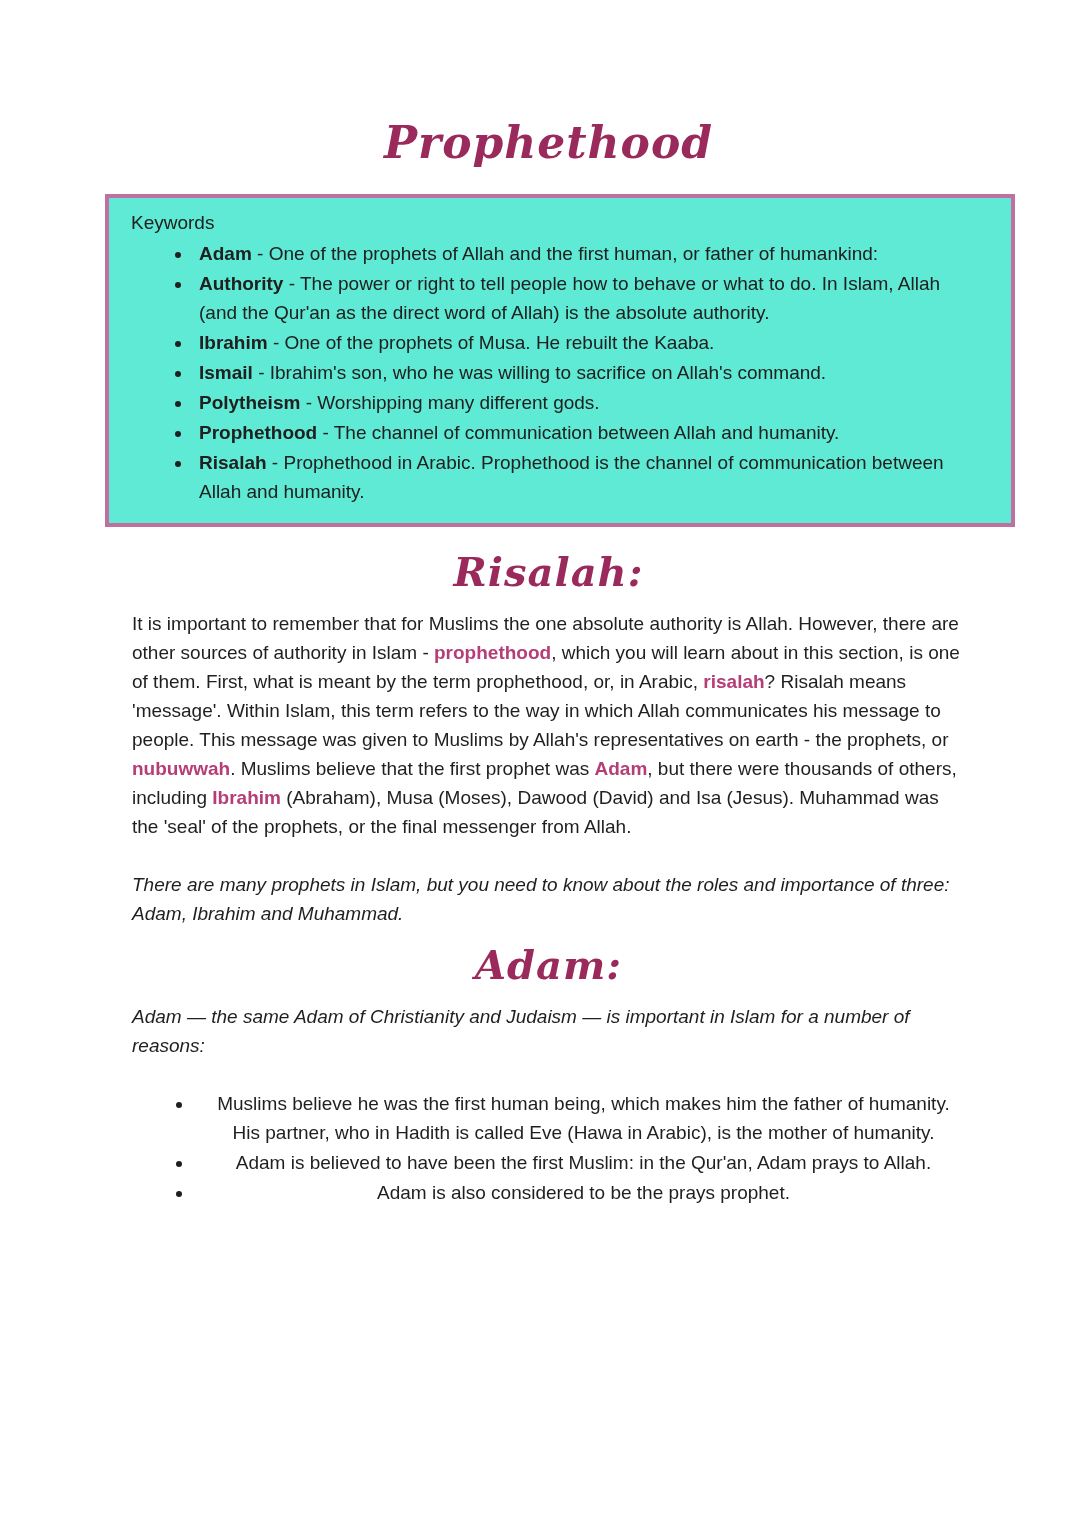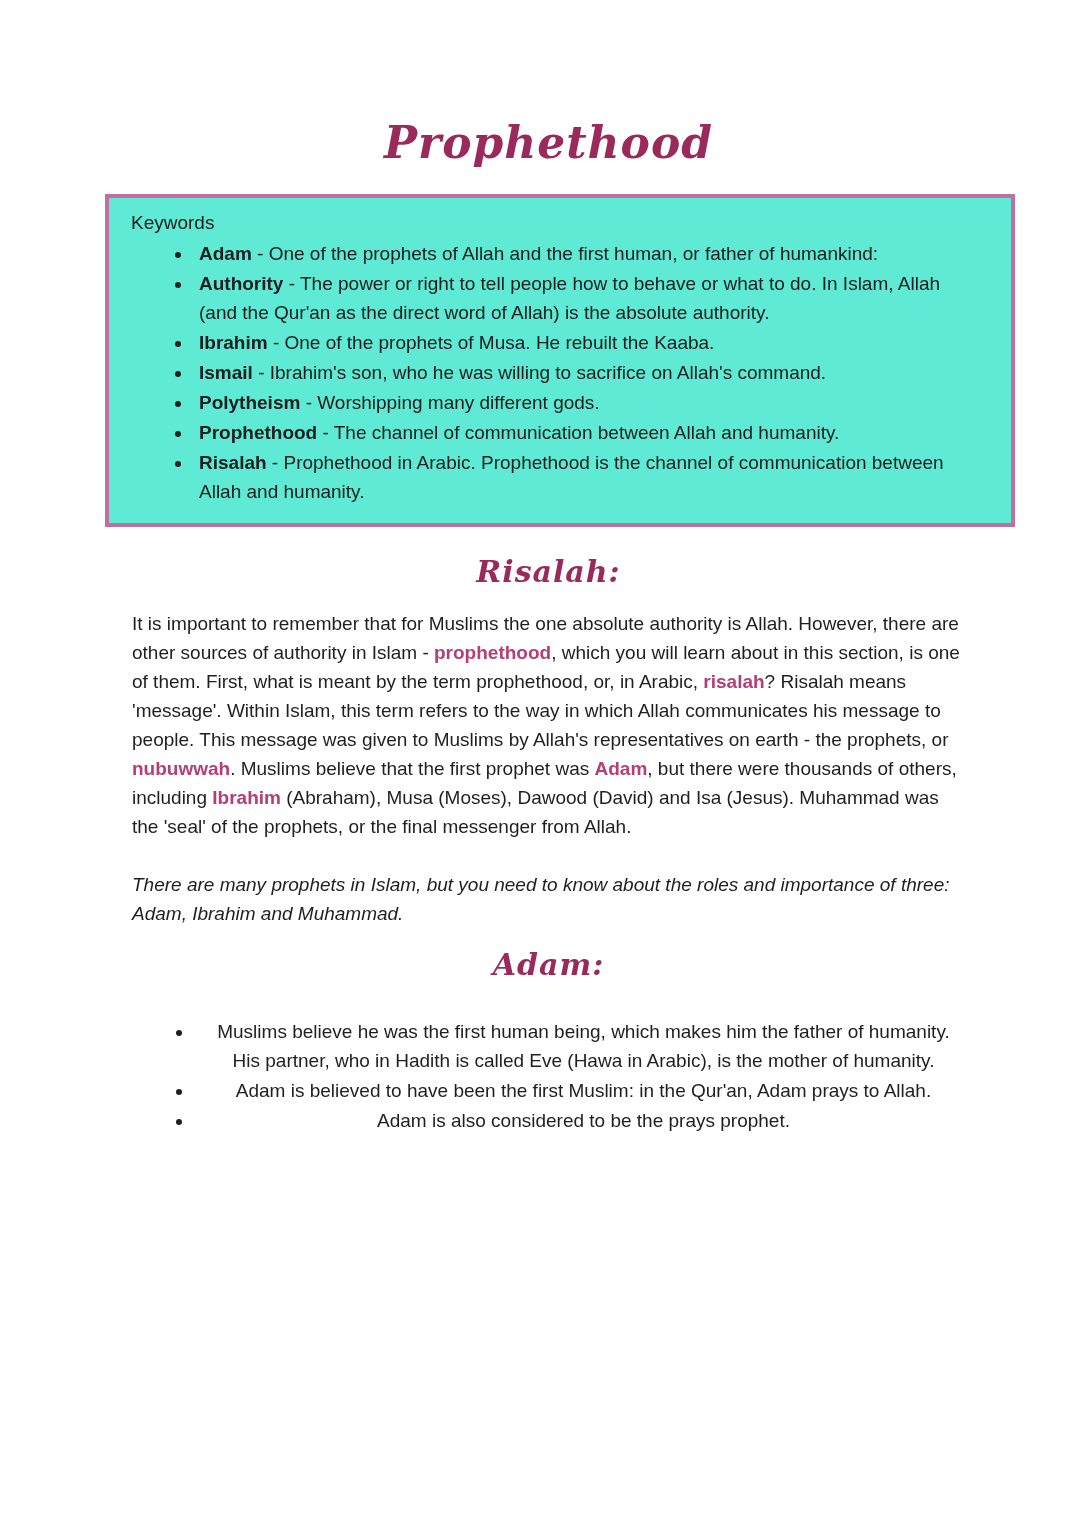"Risalah:" .section-heading { font-size: 30px -> 40px }
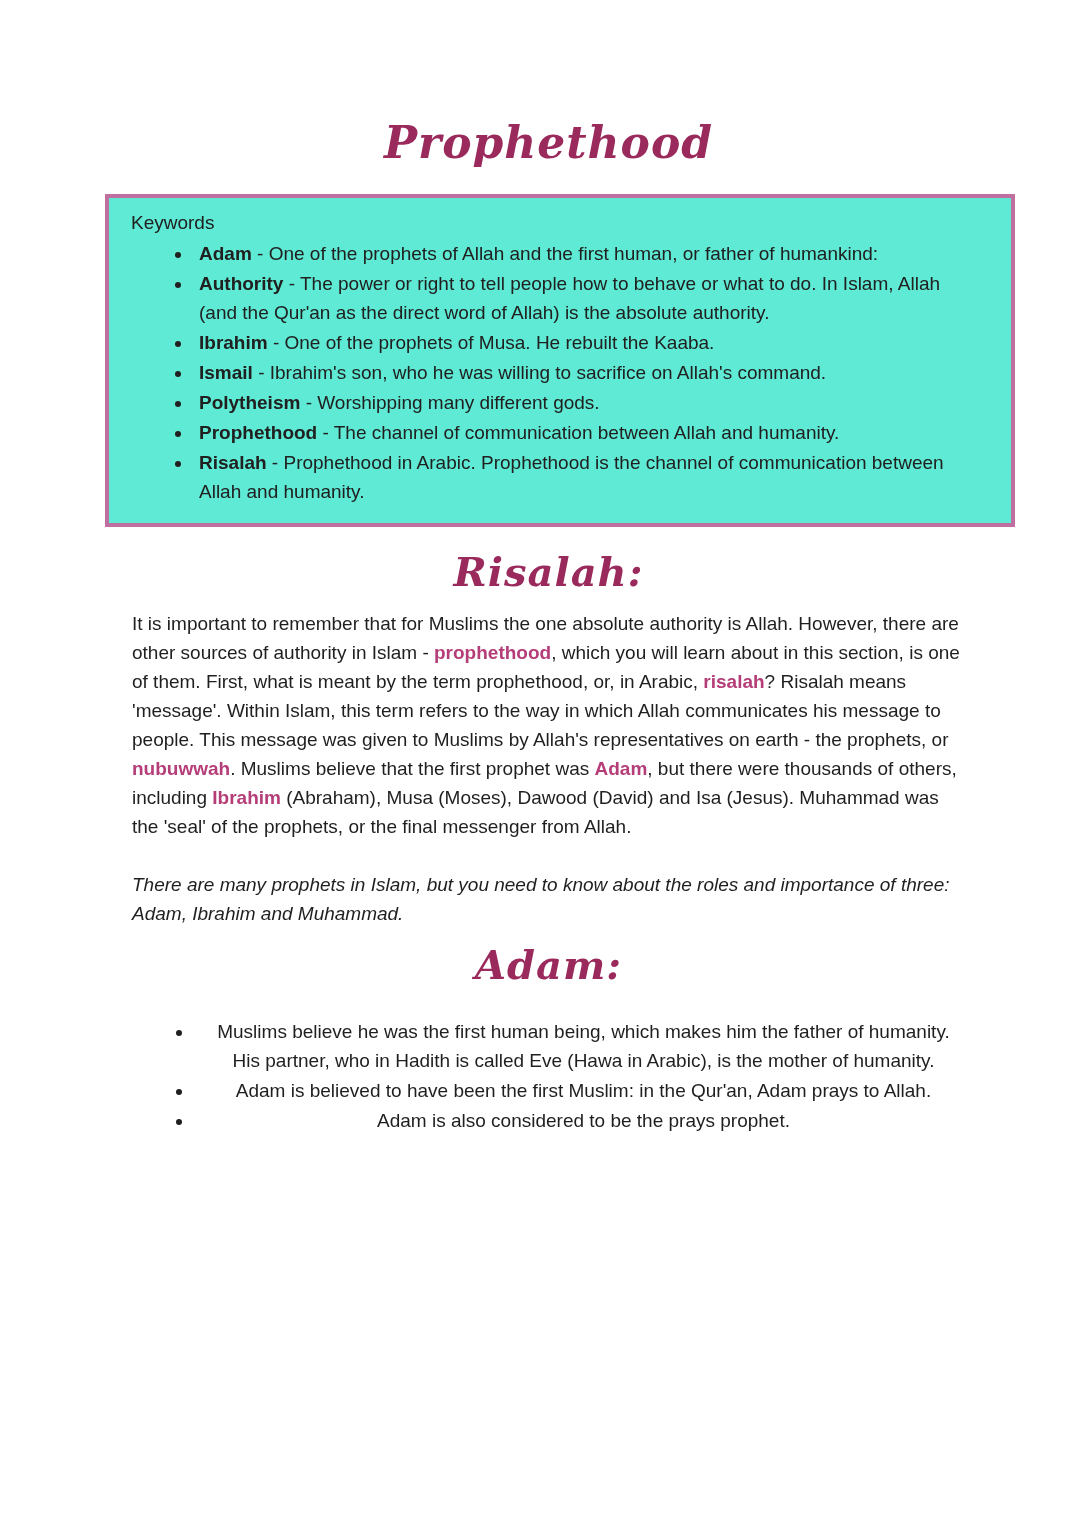"Adam — the same Adam" p.para { html: none -> <p>Adam — the same Adam of Christianity and Judaism — is important in Islam for a number of reasons:</p> }
